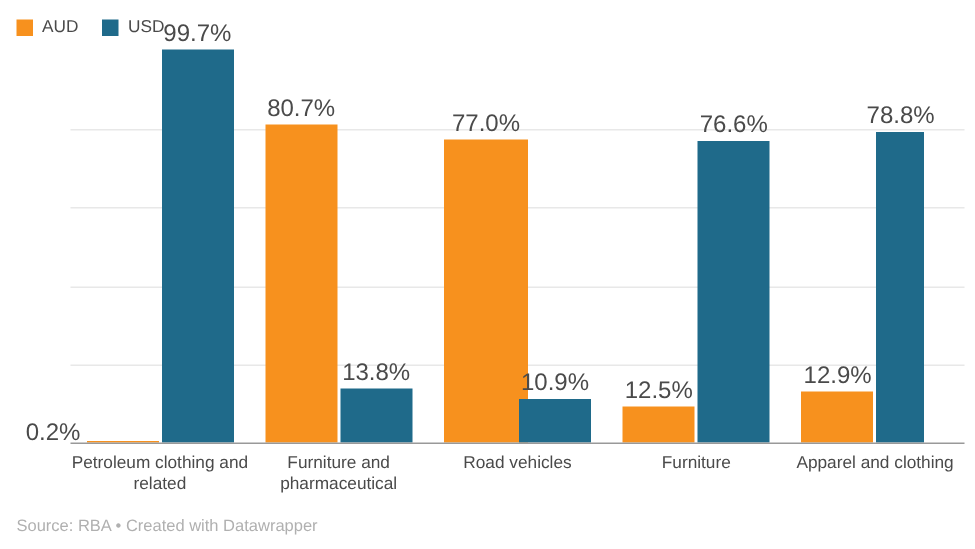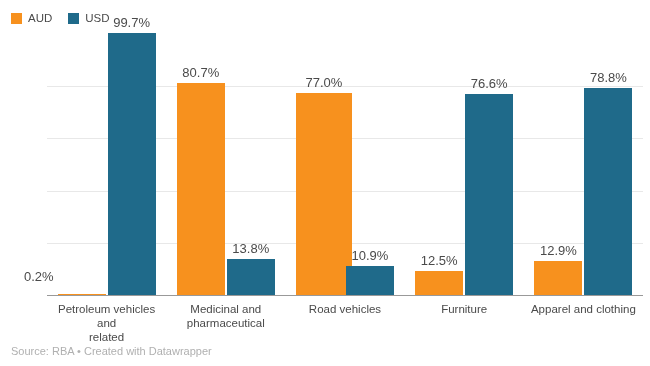"99.7%" .bar-label { font-size: 13px -> 16px }
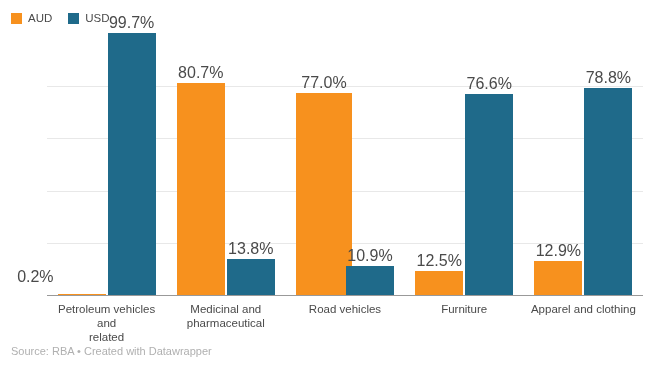"78.8%" div.bar-wrap { width: 48px -> 32px }
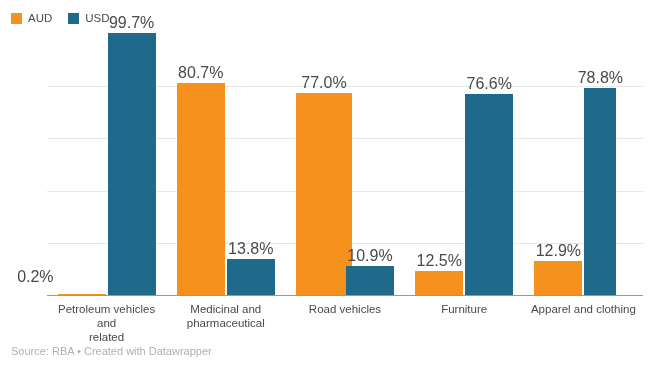"0.2%" div.bar-label { bottom: 12px -> 0px }
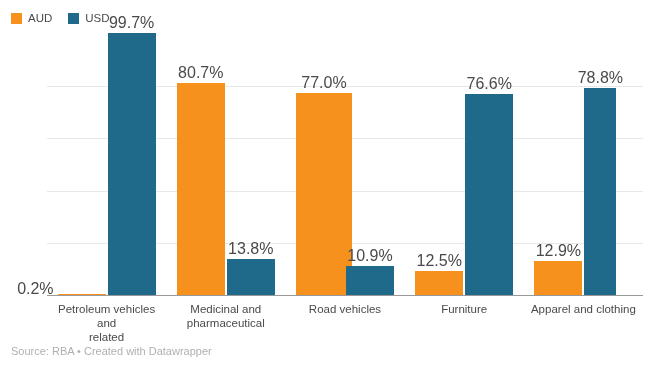"Petroleum vehicles and" div { text: vehicles -> clothing }
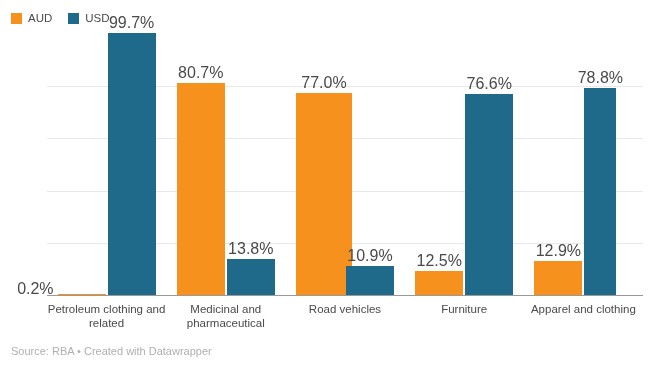"Medicinal and" div { text: Medicinal -> Furniture }
